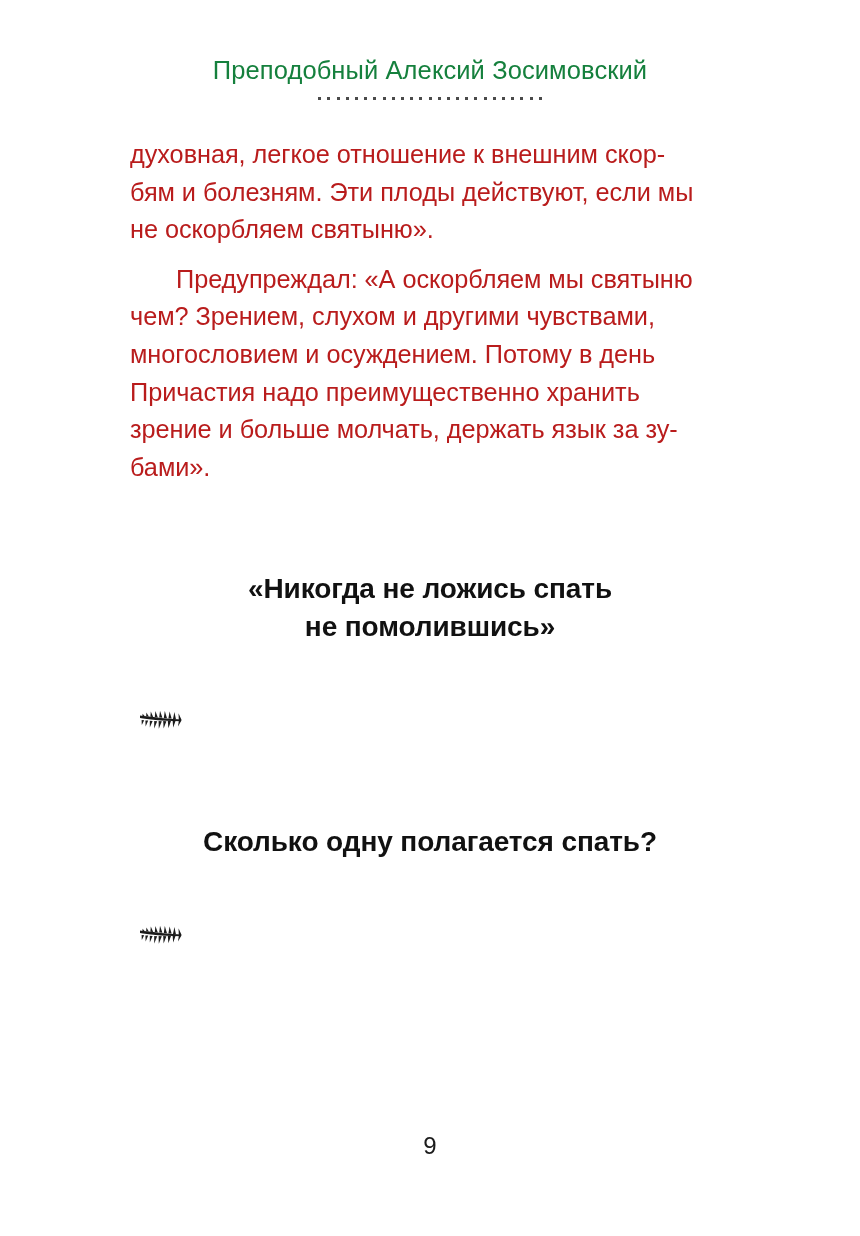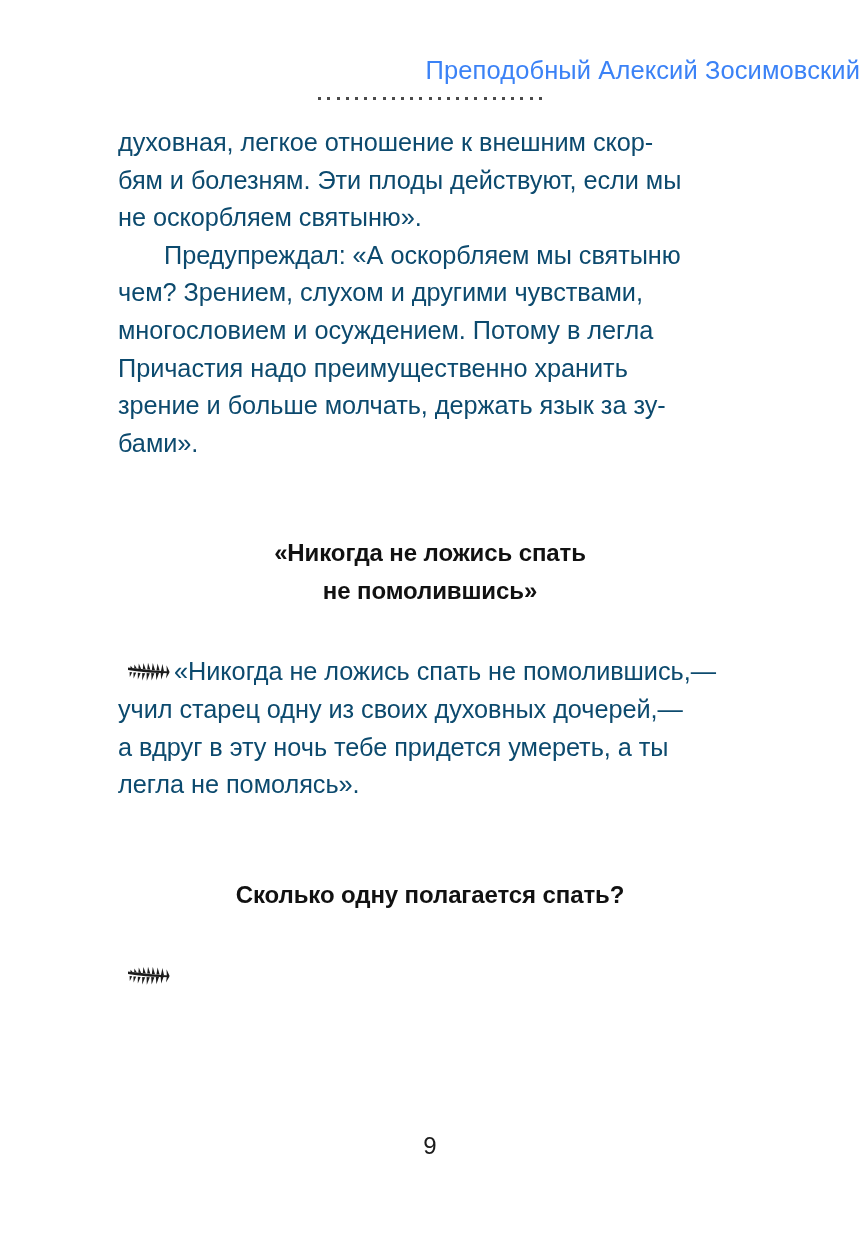"Преподобный Алексий Зосимовский" .running-head { color: #3b82f6 -> #15803d; text-align: right -> center }
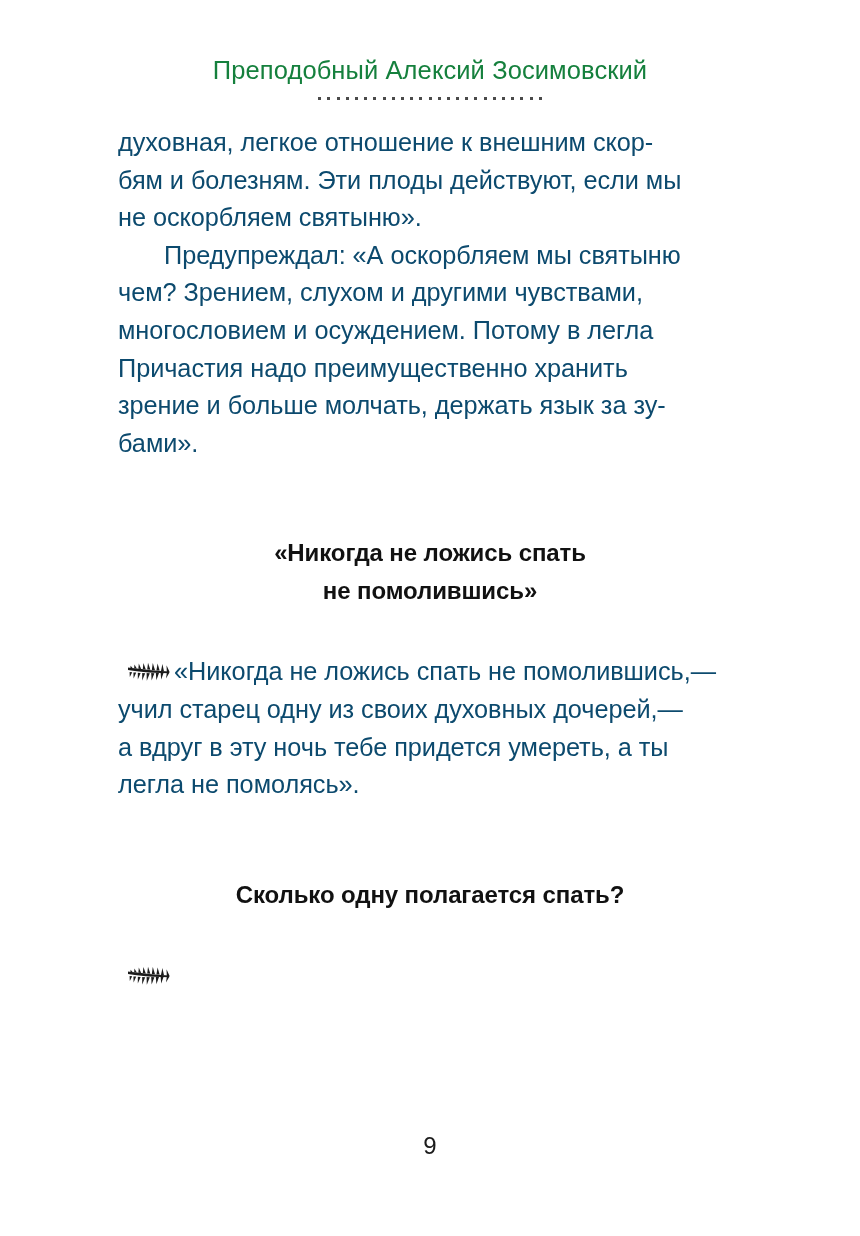"духовная, легкое отношение к внешним" p.body-par { color: #0c4a6e -> #b91c1c; margin: 0 -> 12px }
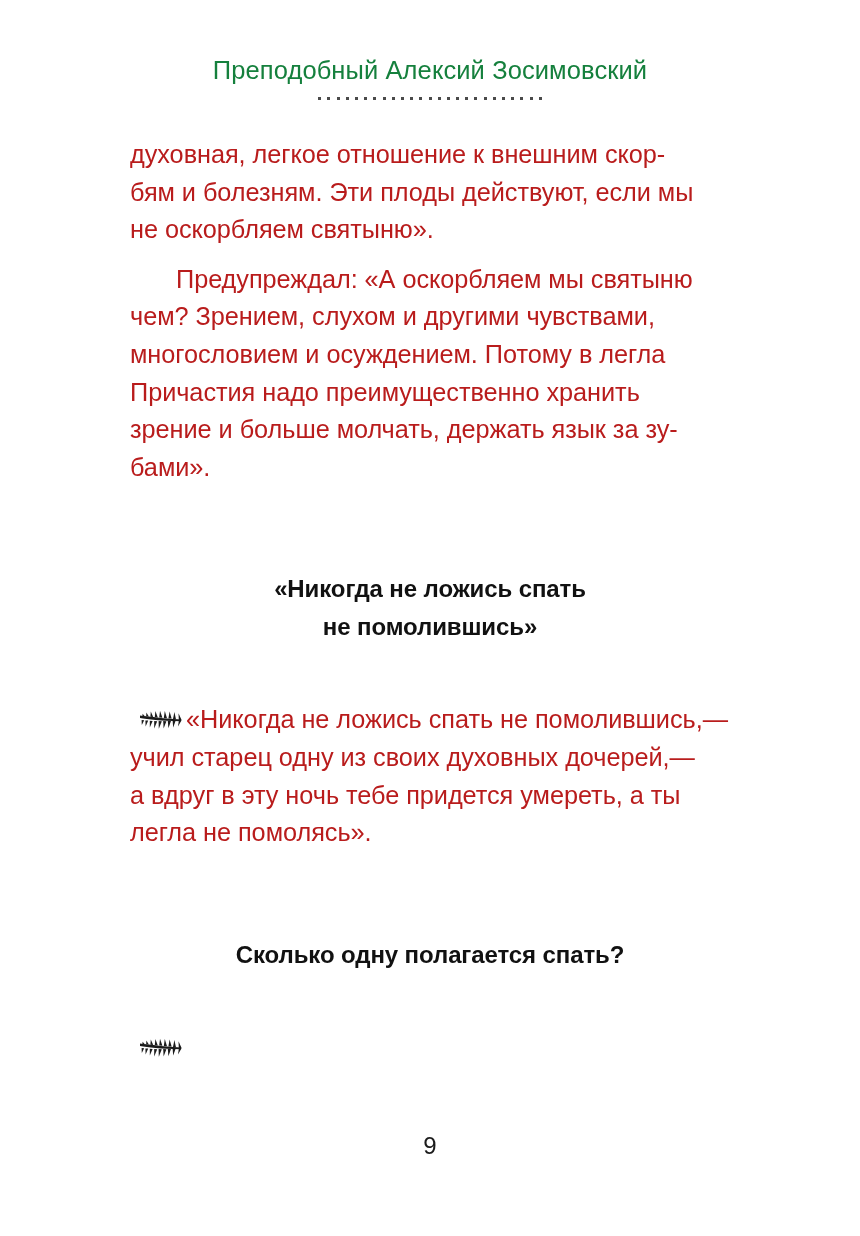"Предупреждал: «А оскорбляем мы святыню" p.body-par { text: легла -> день }
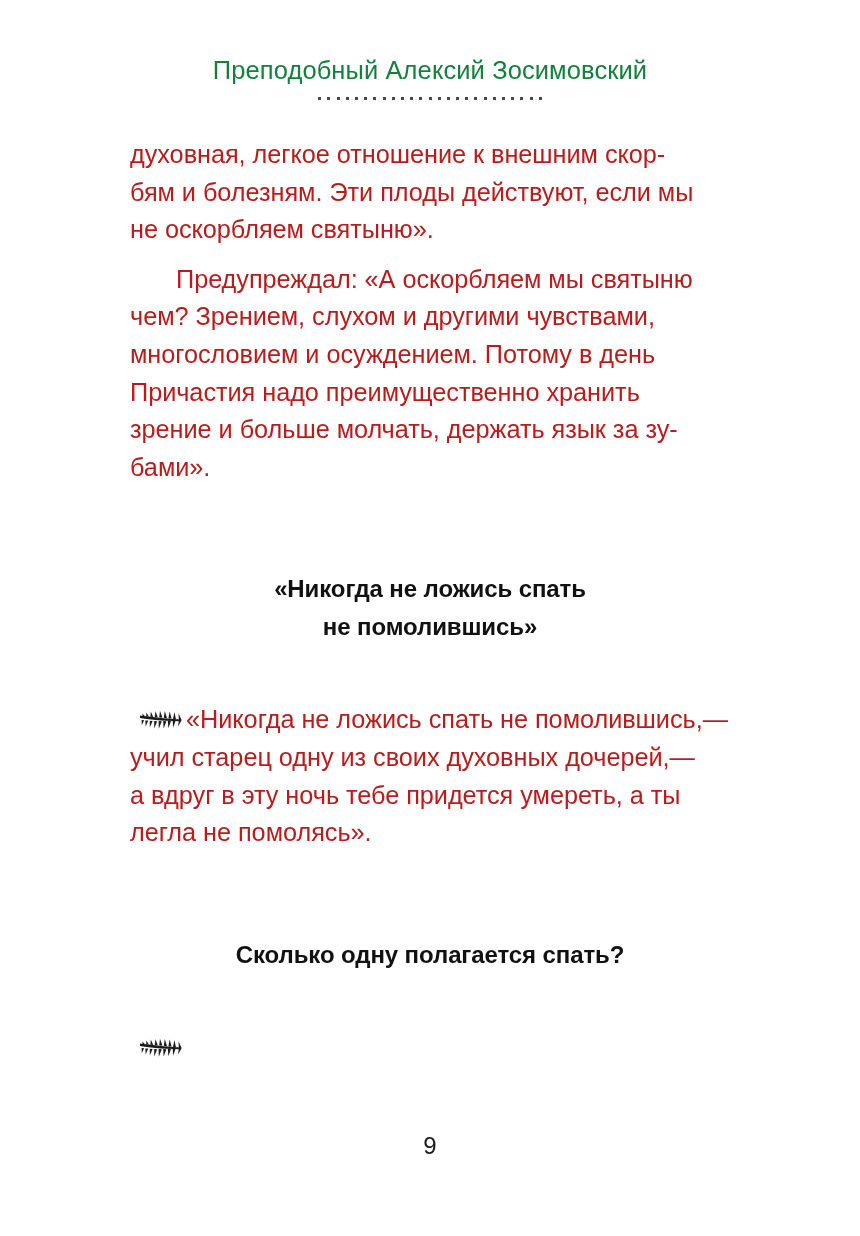"«Никогда не ложись спать" h2.section-heading { font-size: 24px -> 28px }
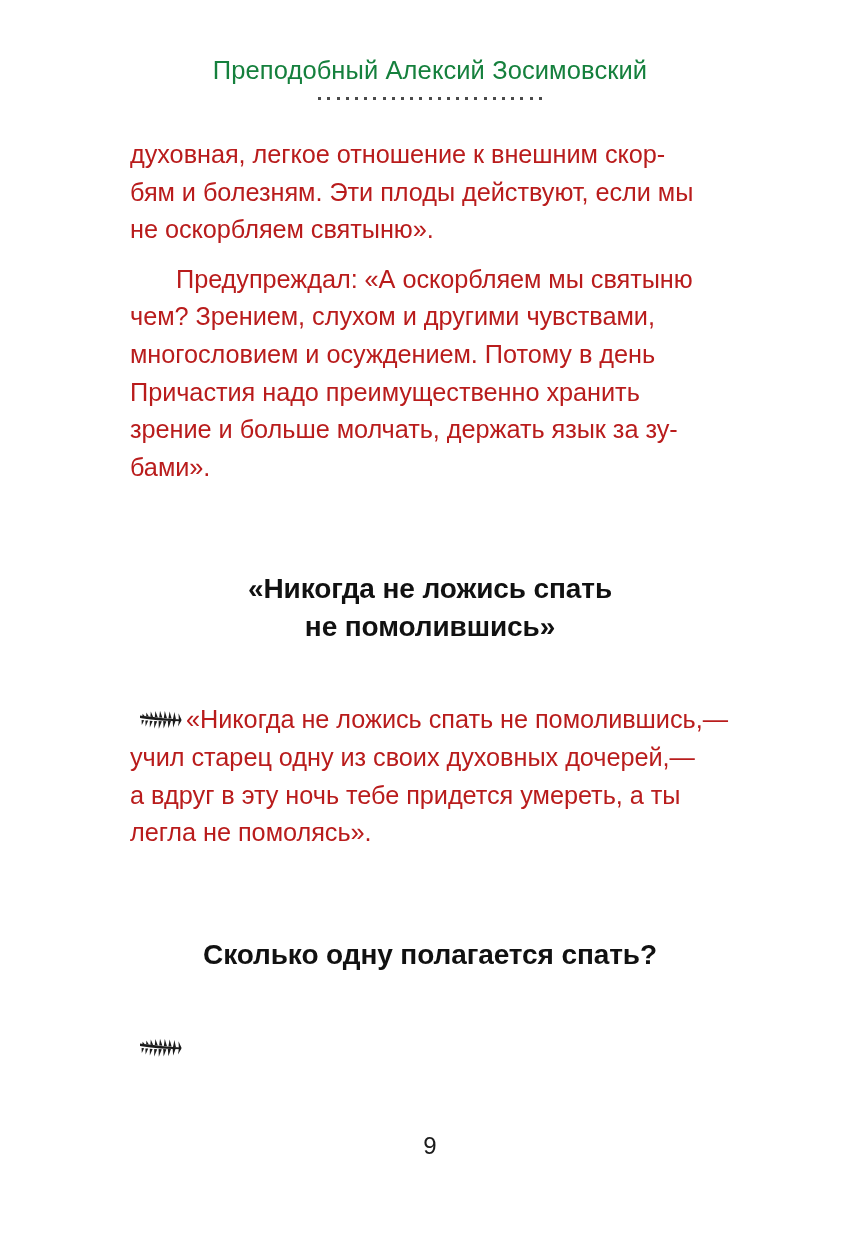"«Никогда не ложись спать не помолившись,—" span { html: <span>«Никогда не ложись спать не помолившись,— учил старец одну из своих духовных дочерей,— а вдруг в эту ночь тебе придется умереть, а ты легла не помолясь».</span> -> none }
